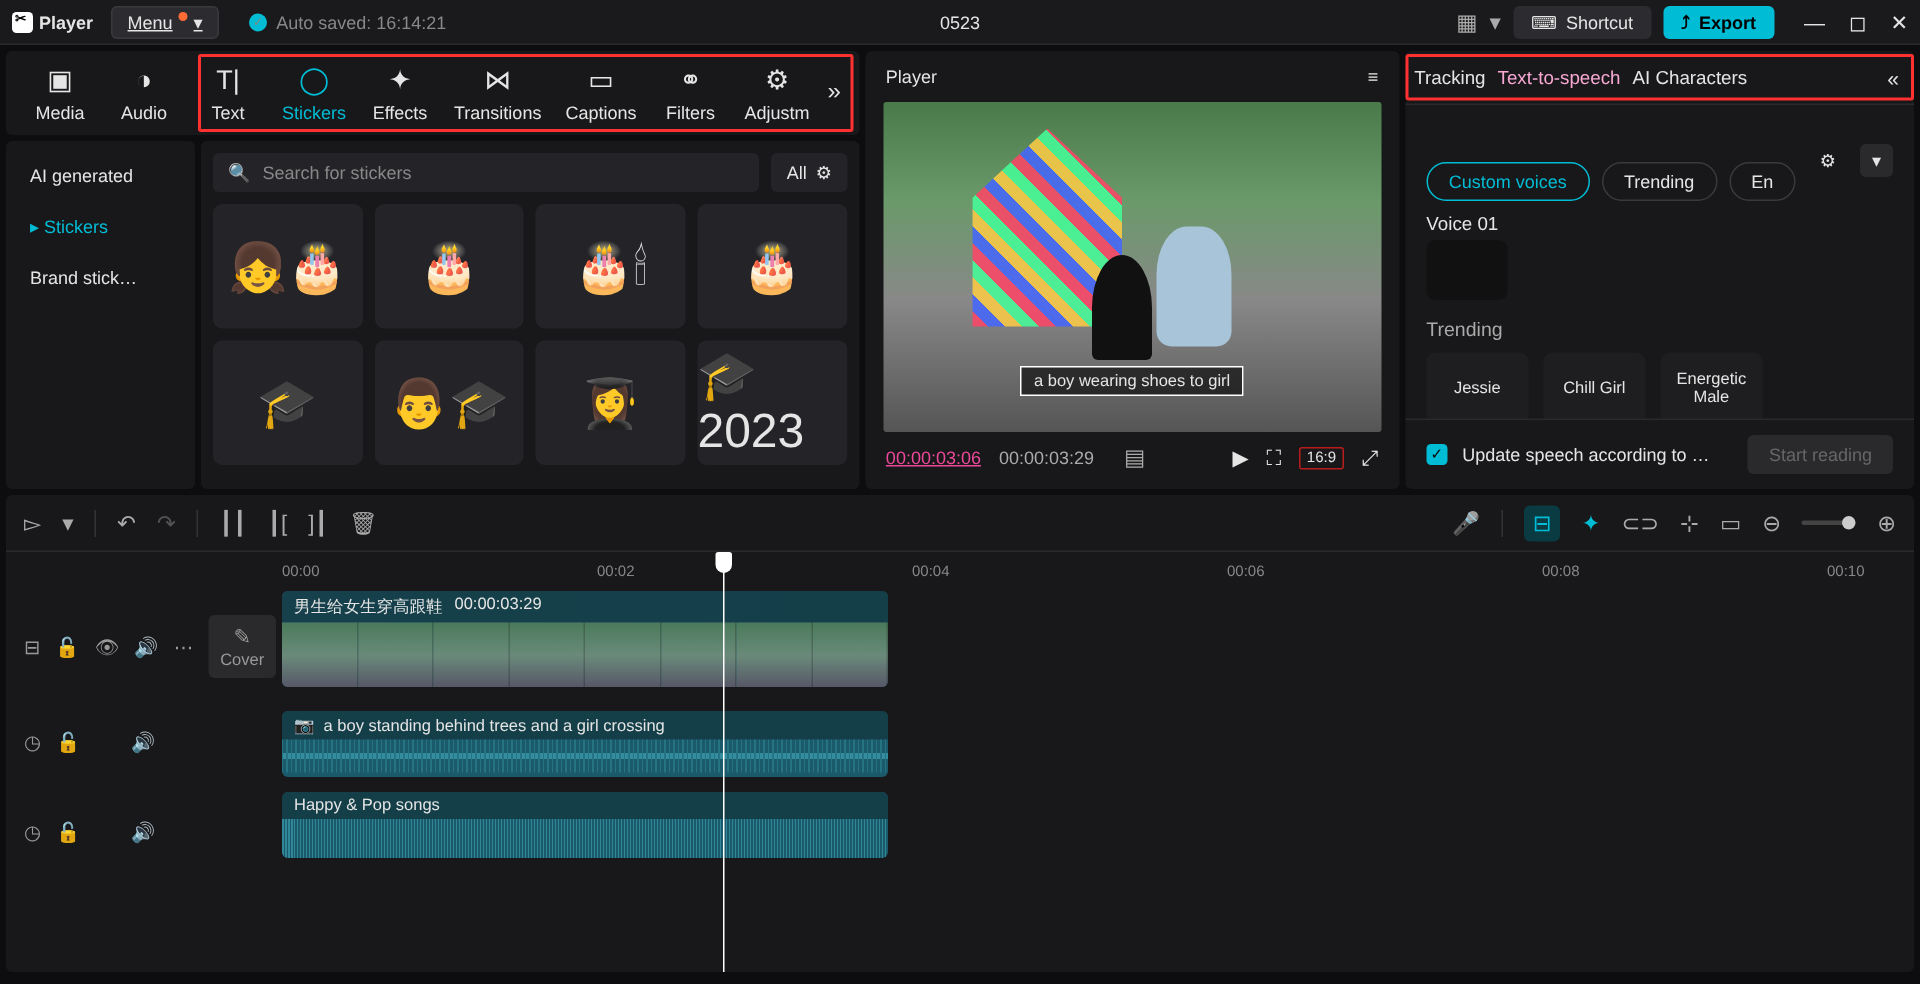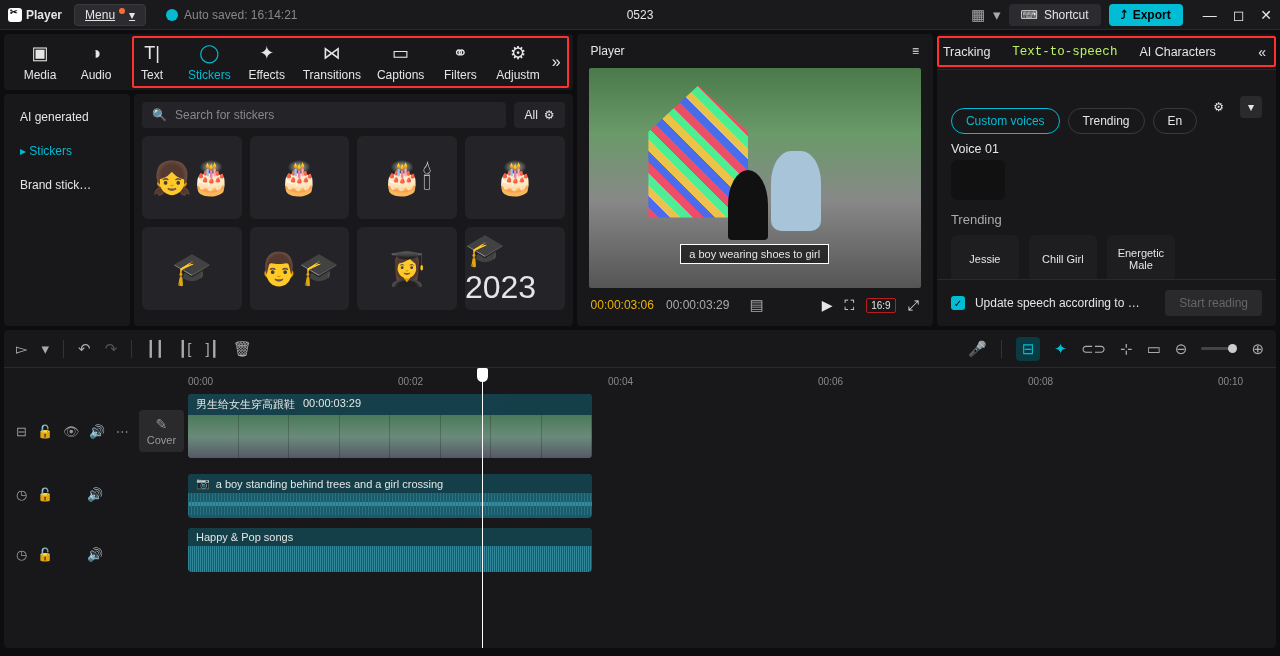"Tracking" .right-tabs { gap: 18px -> 4px }
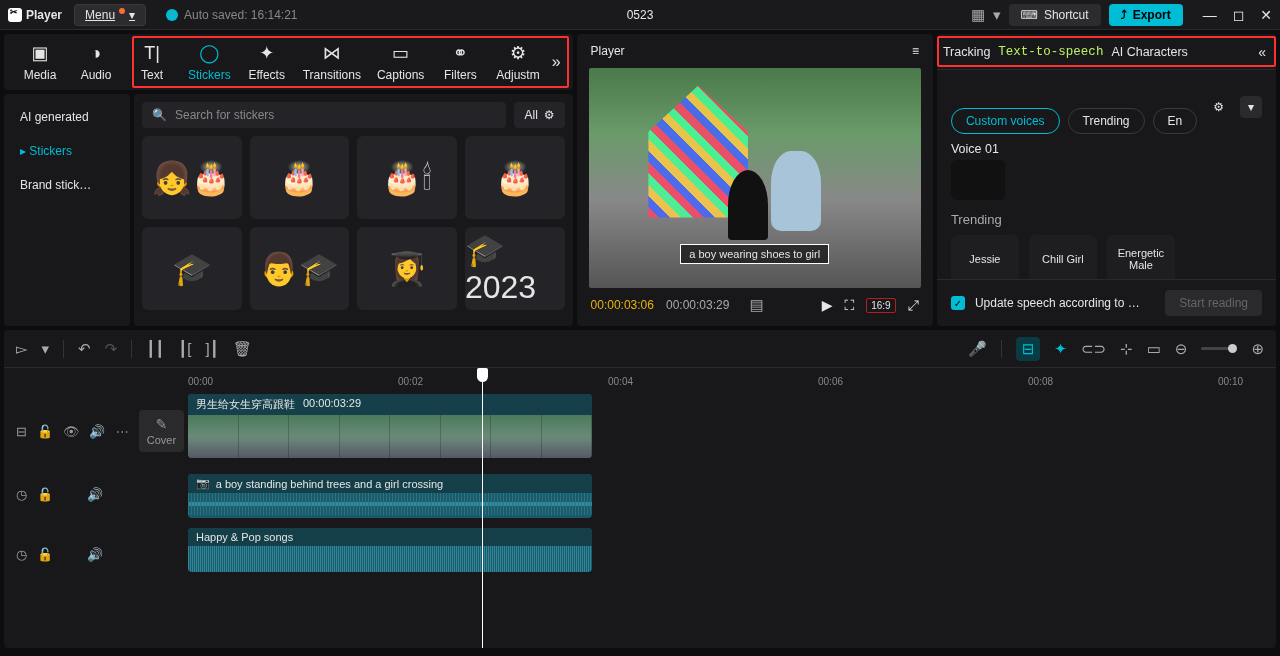"Text-to-speech" .right-tab.active { color: #bef264 -> #f9a8d4; font-family: Liberation Mono, monospace -> none }
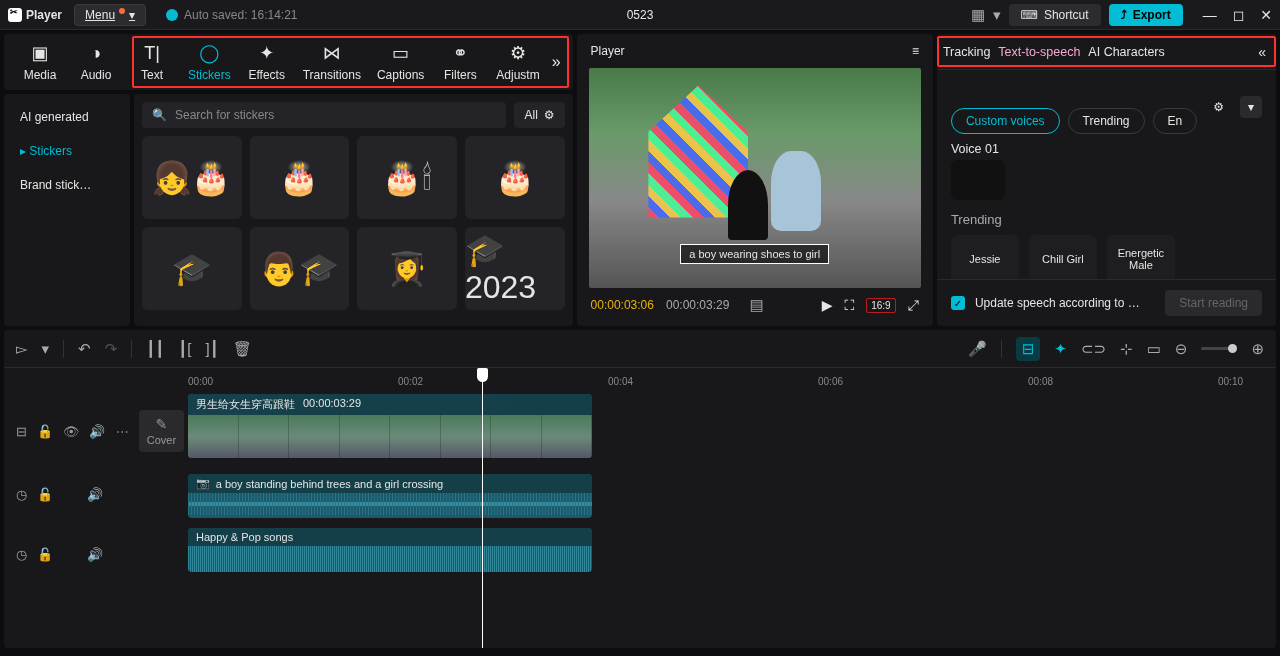"00:00:03:06" .time-cur { color: #eab308 -> #ec4899; text-decoration: none -> underline }
